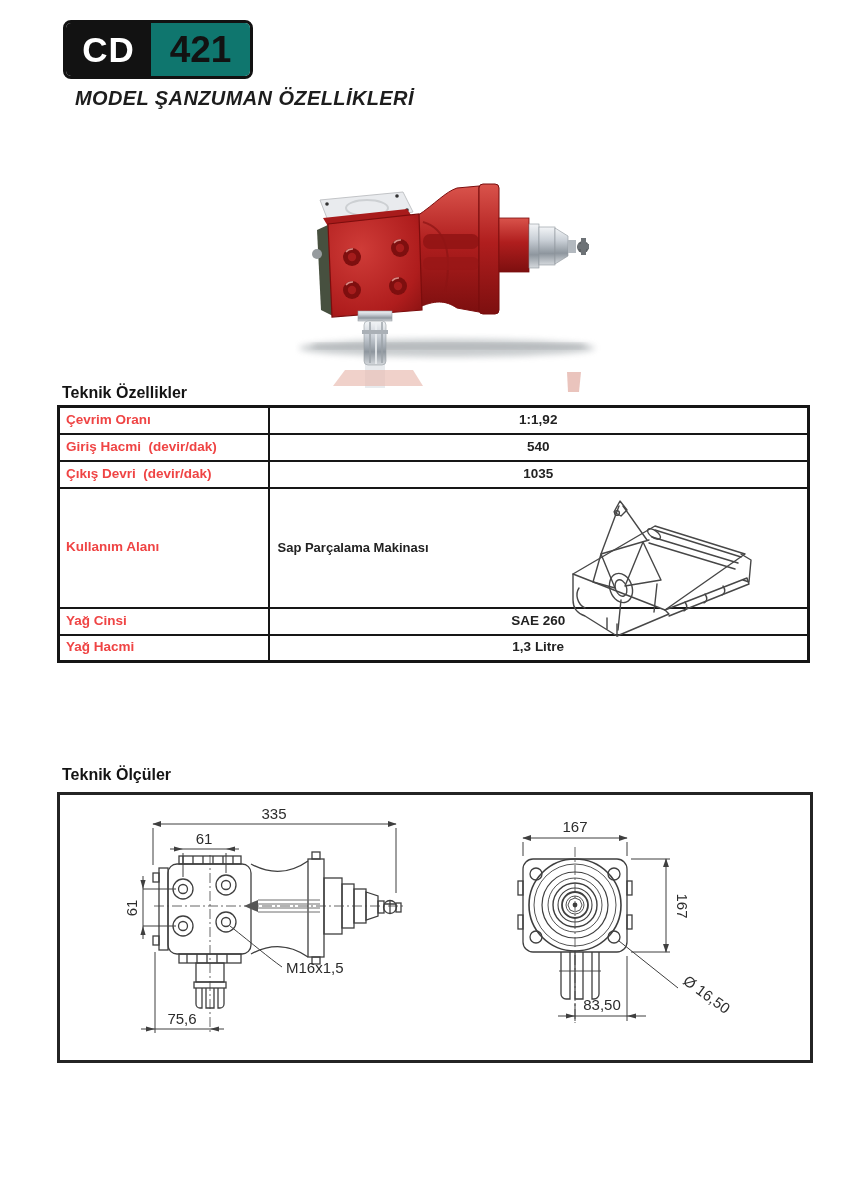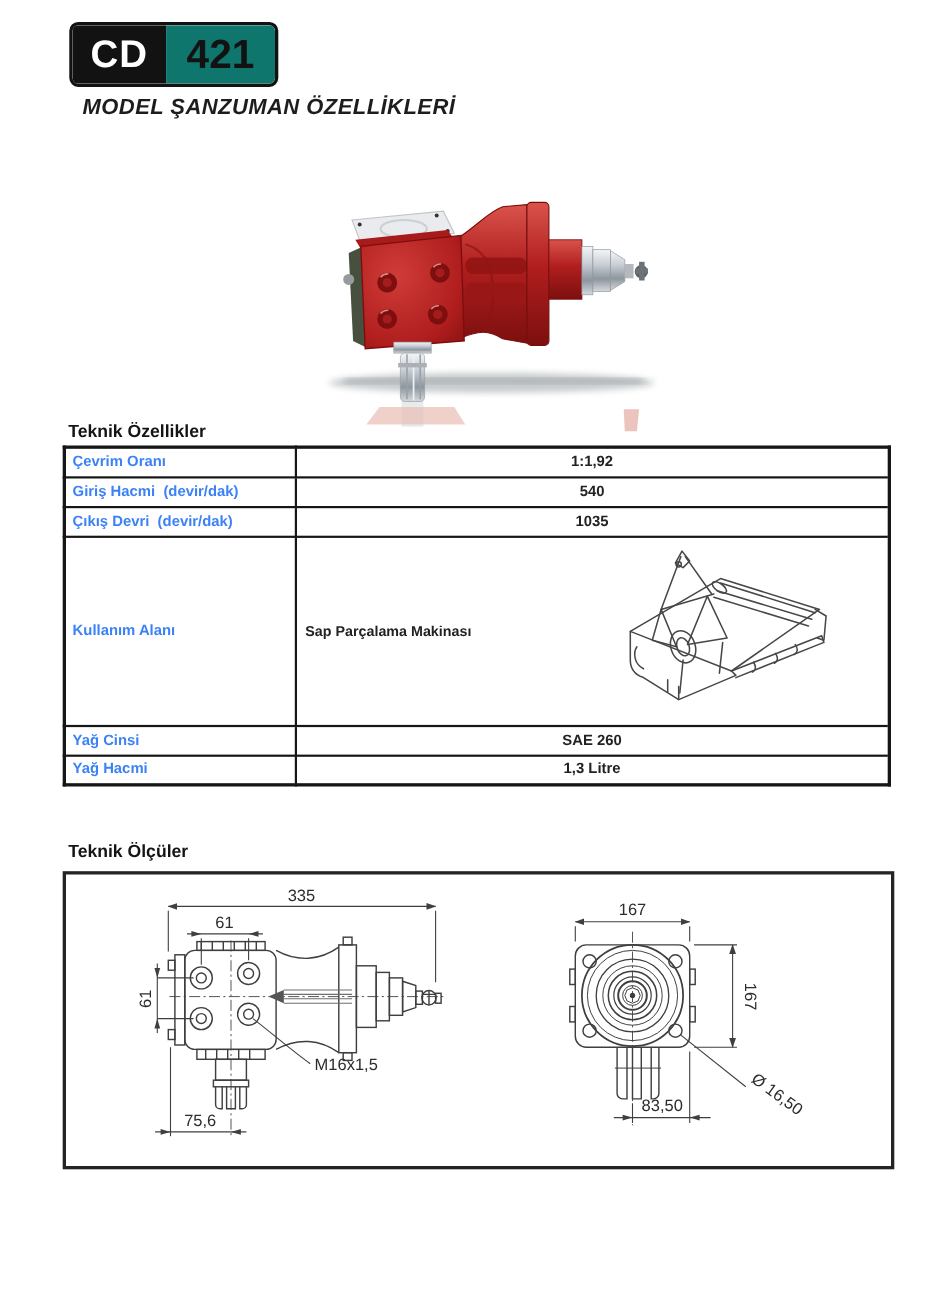"Çevrim Oranı" td.lbl { color: #3b82f6 -> #ef4444 }
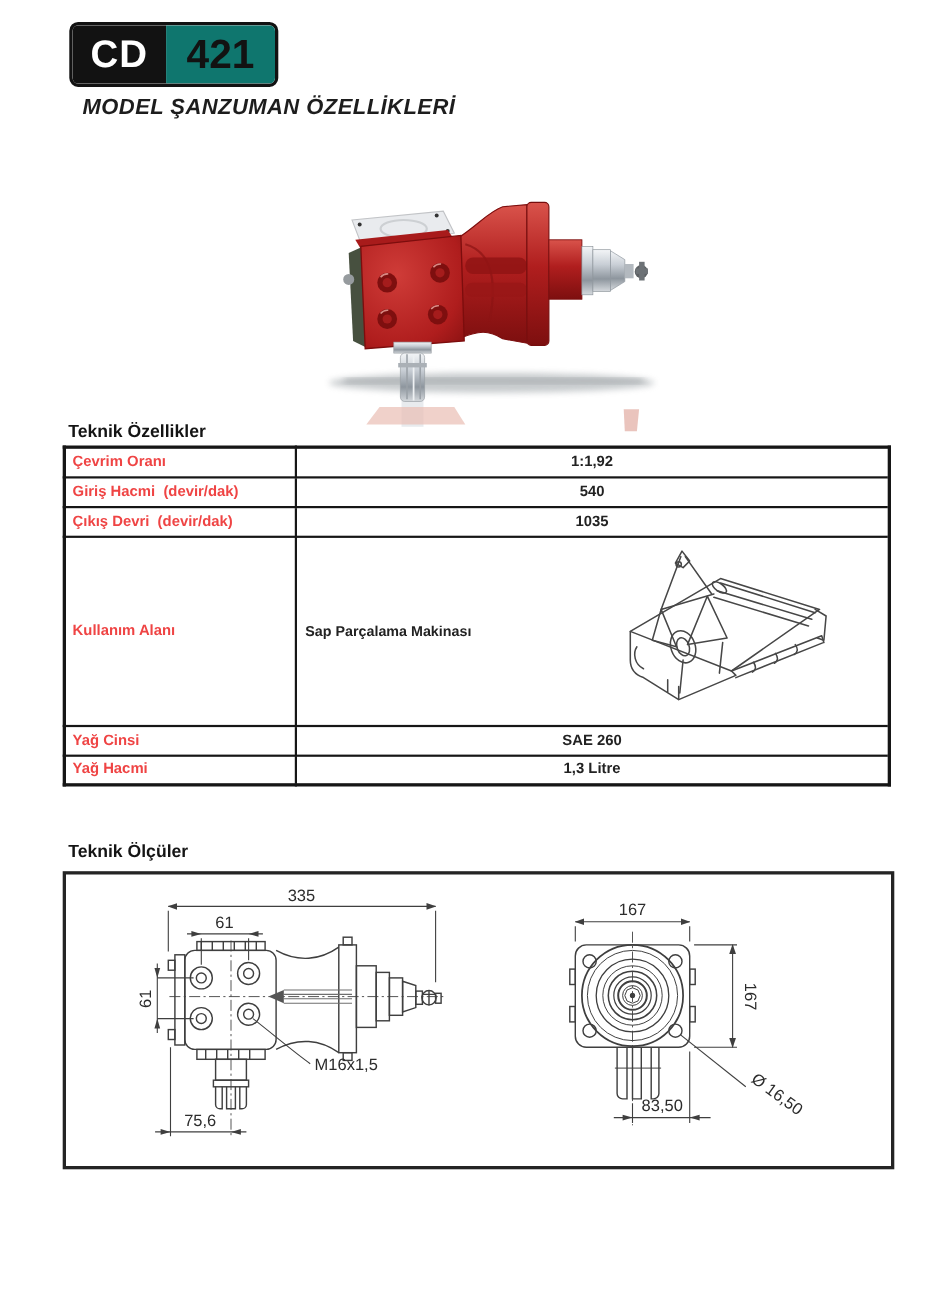"Kullanım Alanı" tr.r-big { height: 172px -> 120px }
